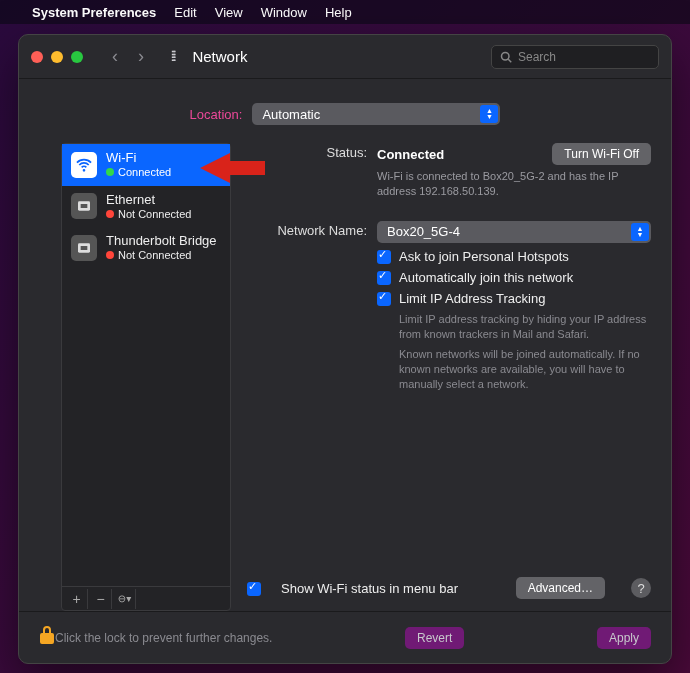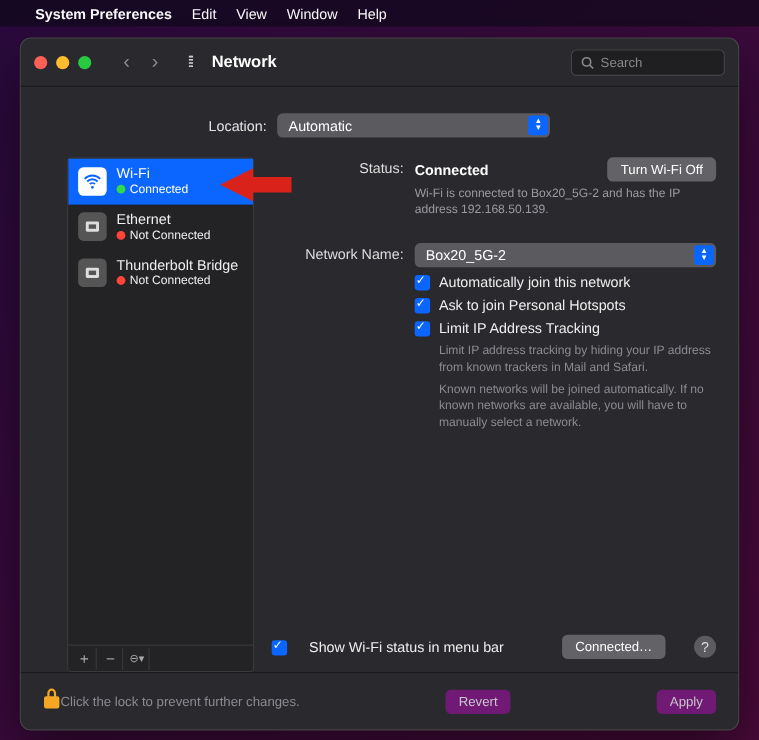"Network" .wtitle { font-weight: 700 -> 400 }
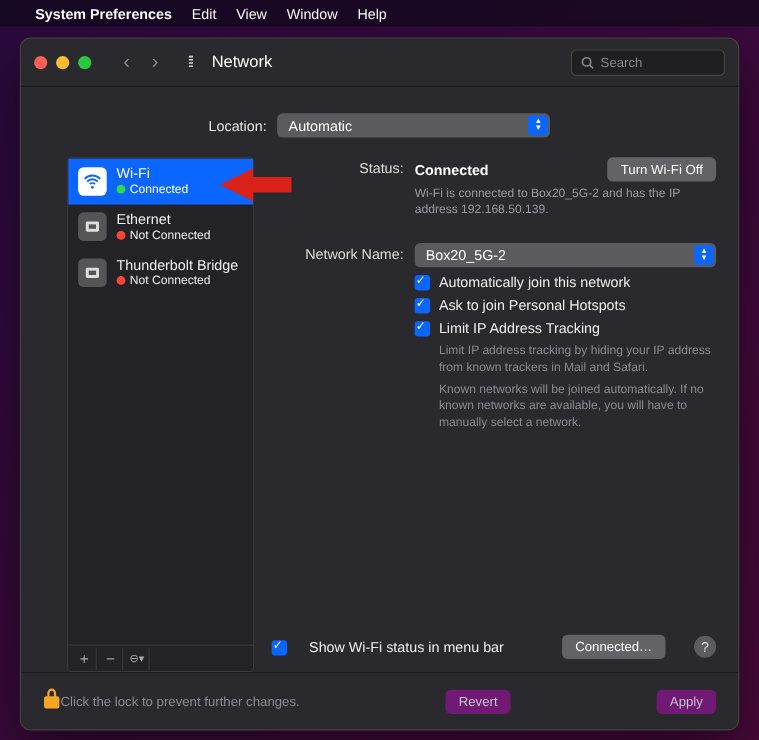"Search" .search { width: 140px -> 168px }
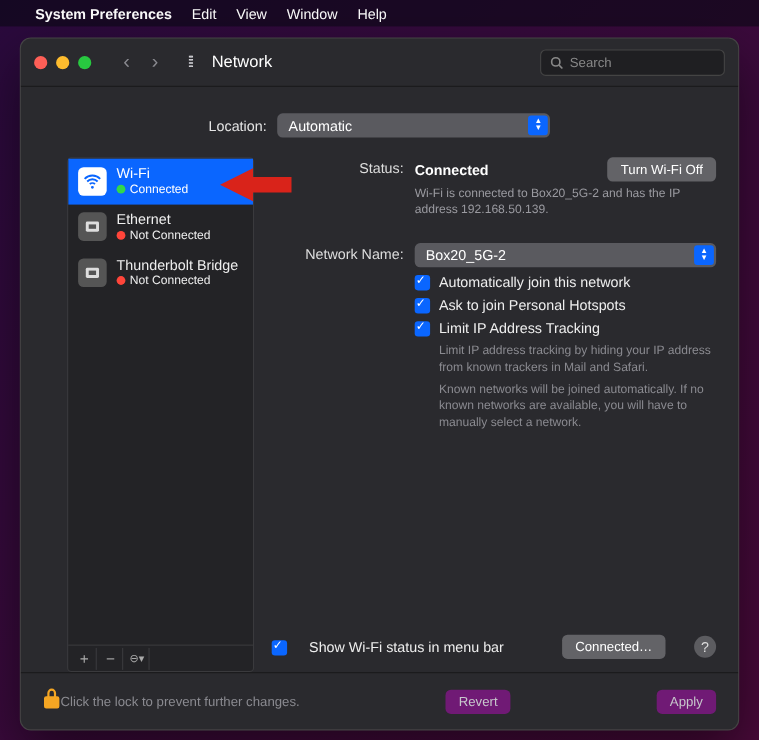"Location:" .loc-row label { color: #e5e5e5 -> #ec4899 }
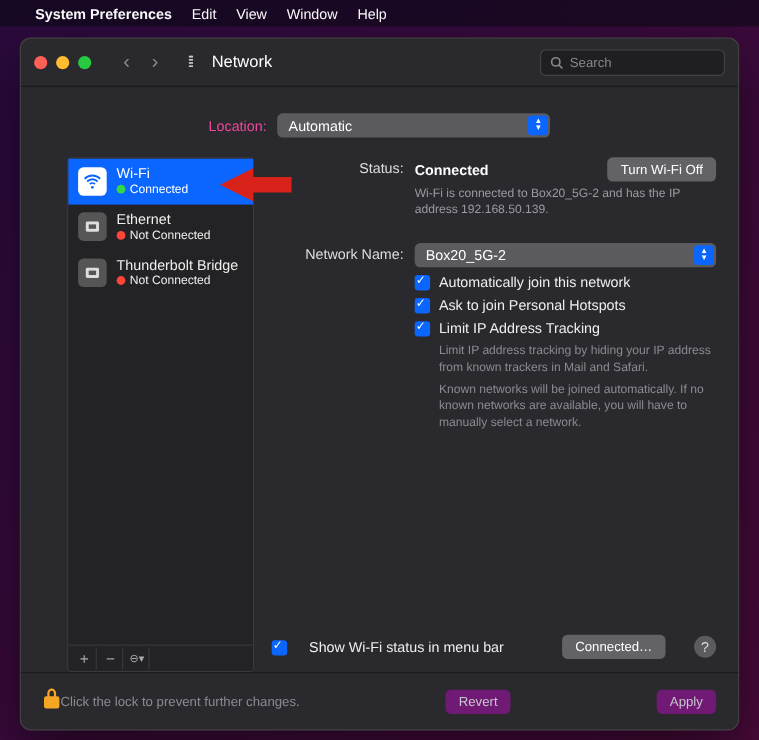"Box20_5G-2" span { text: 5G-2 -> 5G-4 }
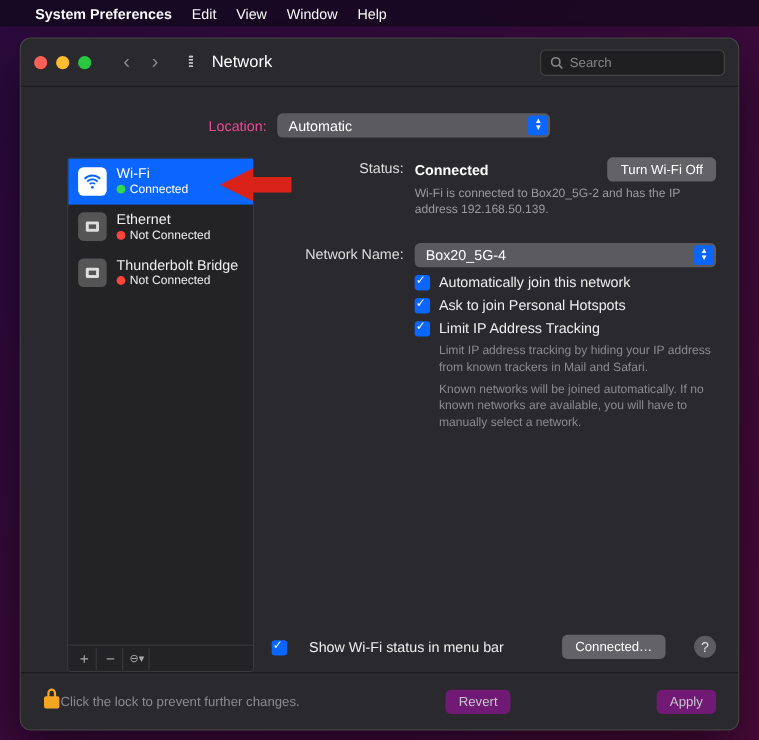"Automatically join this network" div.checkrow { order: before "Ask to join Personal Hotspots" -> after "Ask to join Personal Hotspots" }
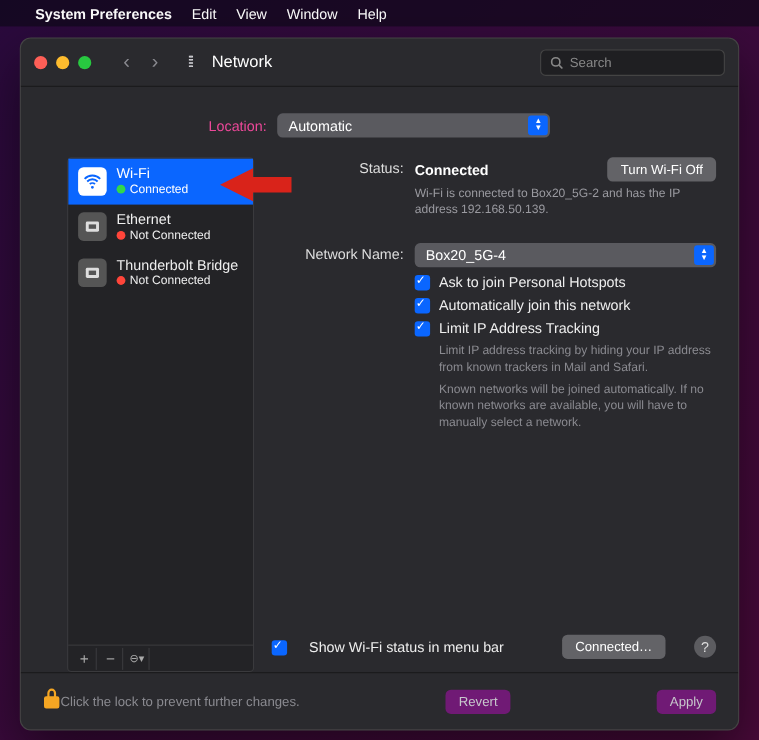"Connected…" button.btn { text: Connected -> Advanced }
